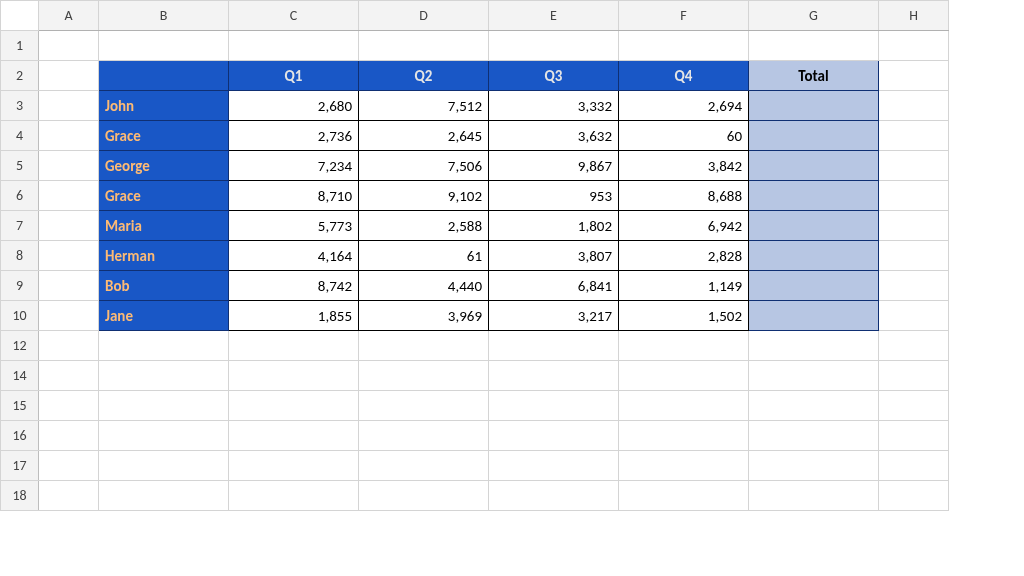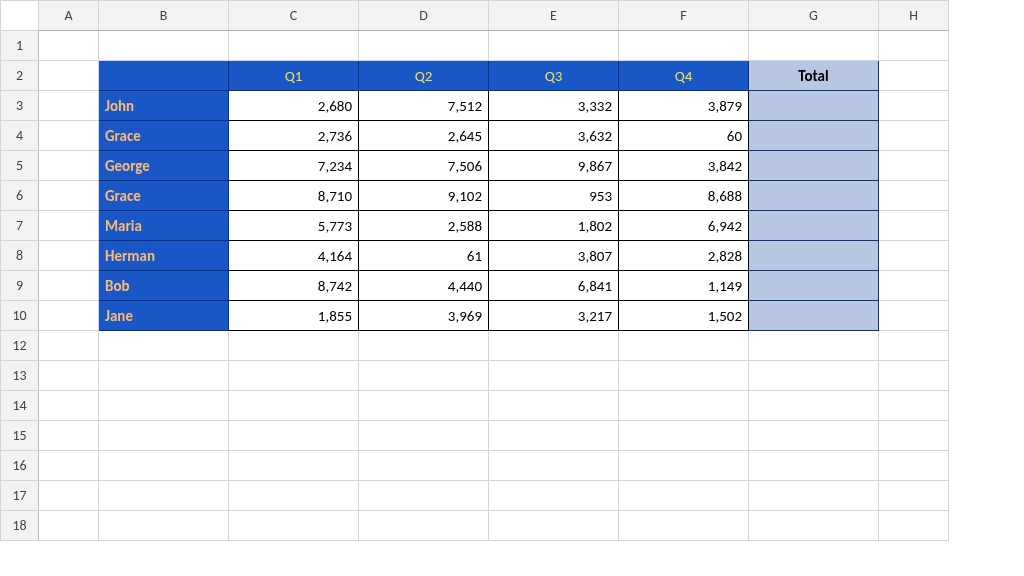"Q1" .hdr-blue { color: #fde047 -> #e5e5e5; font-weight: normal -> bold }
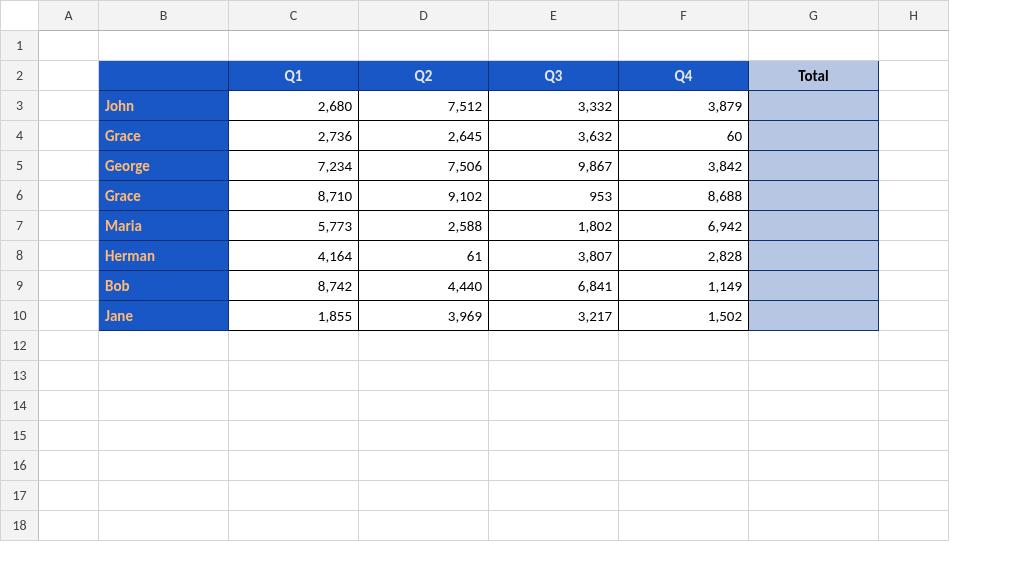"3,879" td.num { text: 3,879 -> 2,694 }
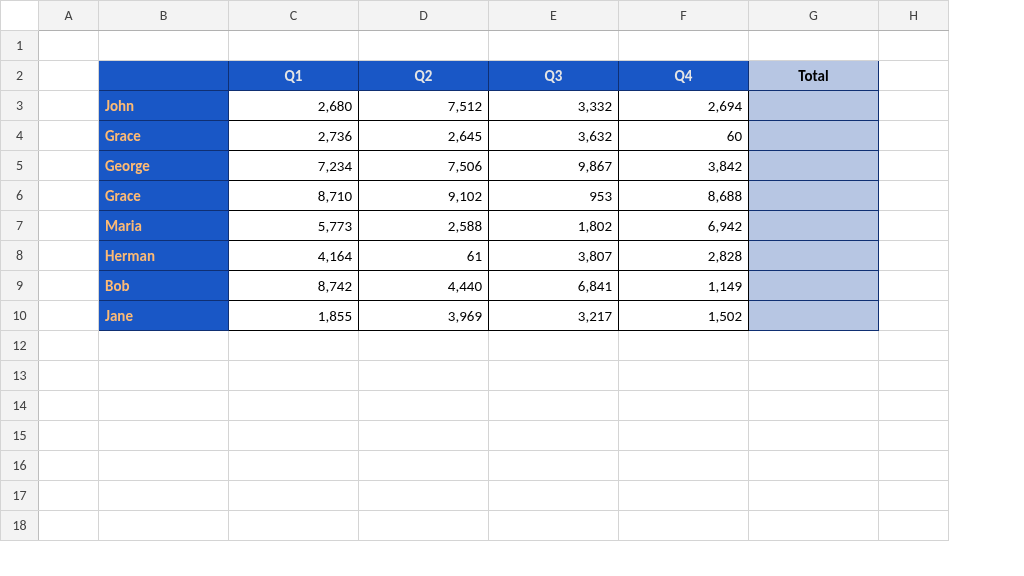"13" tr { html: <tr> <th>13</th> <td></td> <td></td> <td></td> <td></td> <td></td> <td></td> <td></td> <td></td> </tr> -> none }
